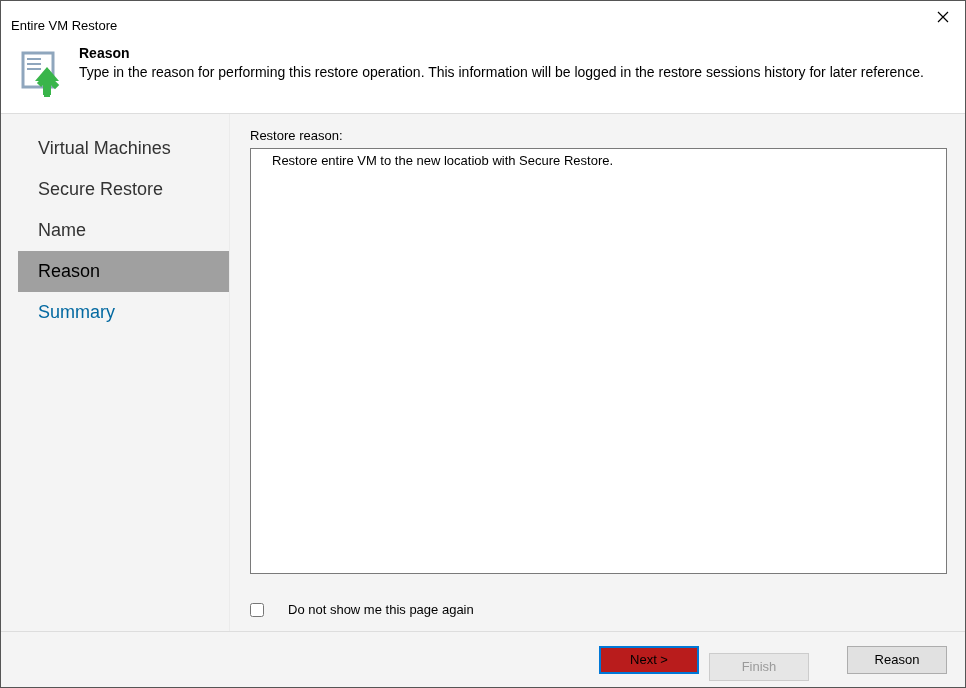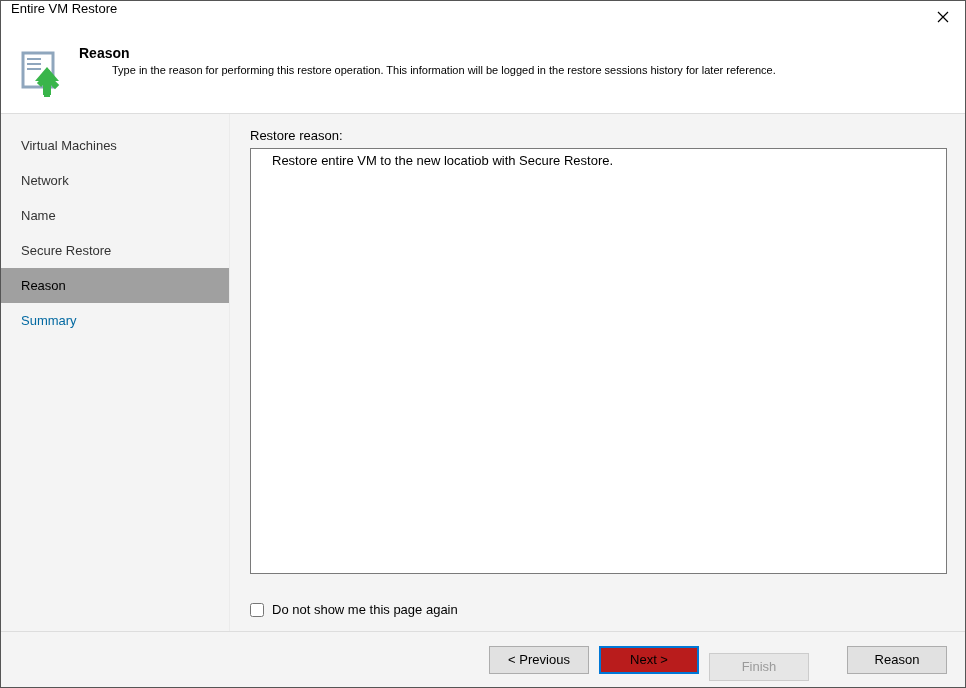"Entire VM Restore" .titlebar { align-items: flex-start -> flex-end }
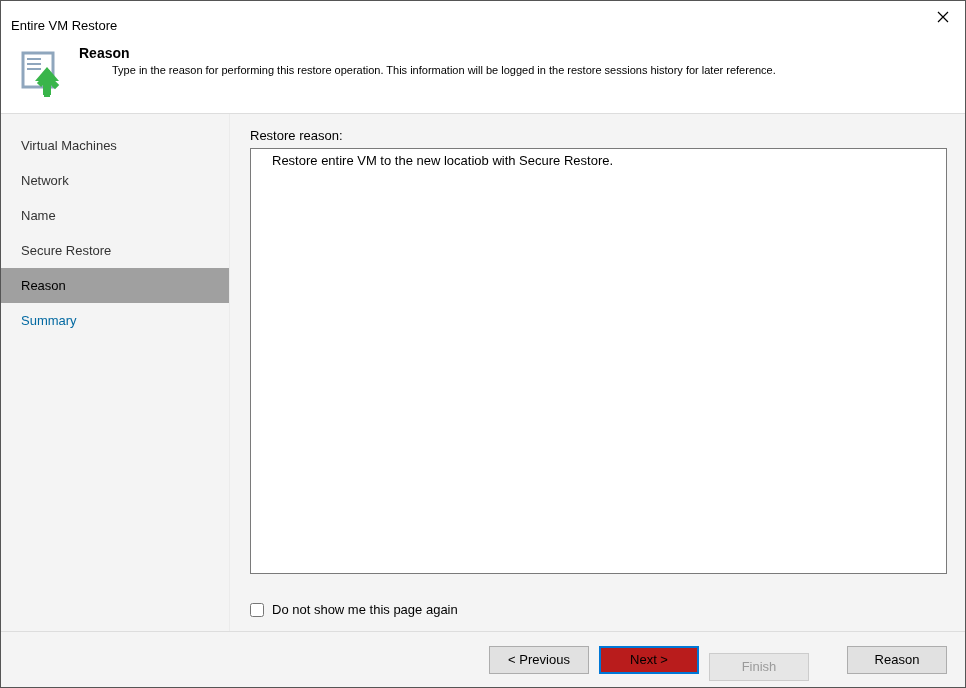"Type in the reason for" .header-text .header-desc { font-size: 11px -> 14px; margin-left: 33px -> none }
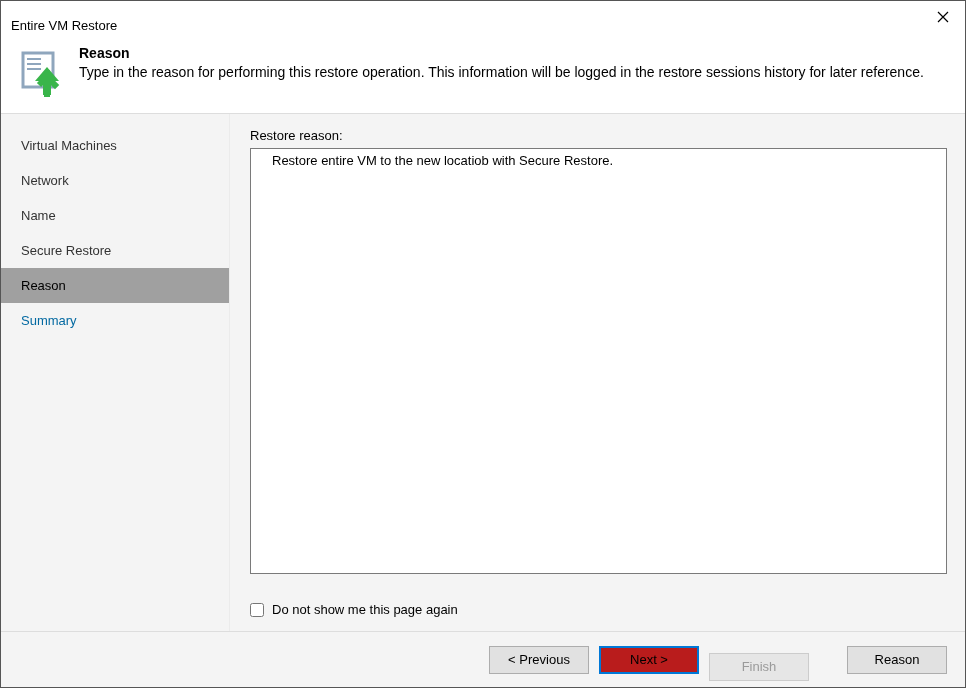"Virtual Machines" .sidebar-item { font-size: 13px -> 18px; margin-left: none -> 17px }
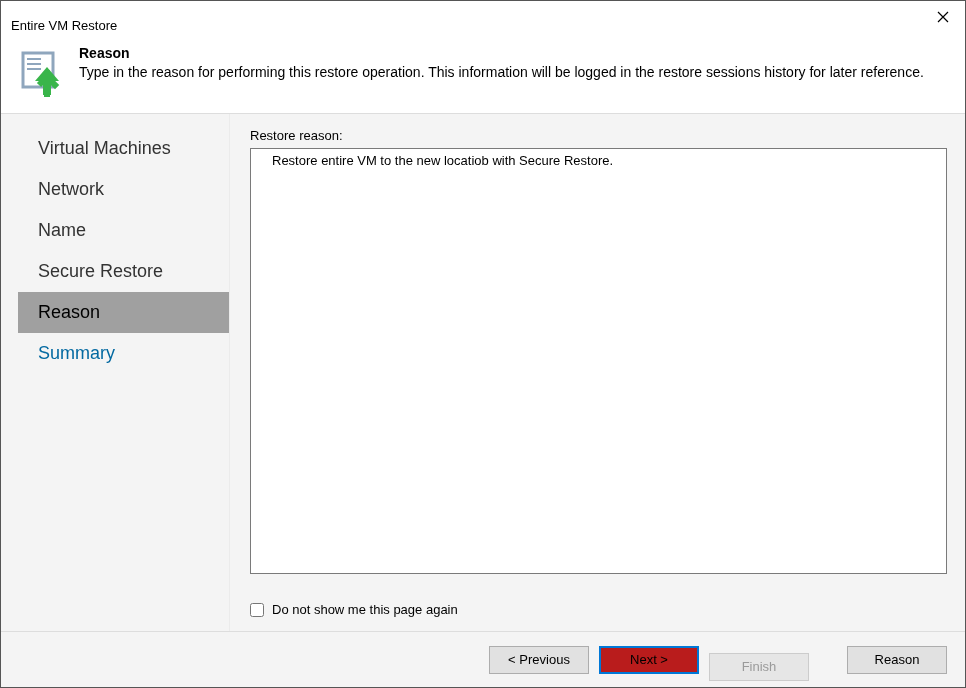"Network" div.sidebar-item { html: <div><span>Network</span></div> -> none }
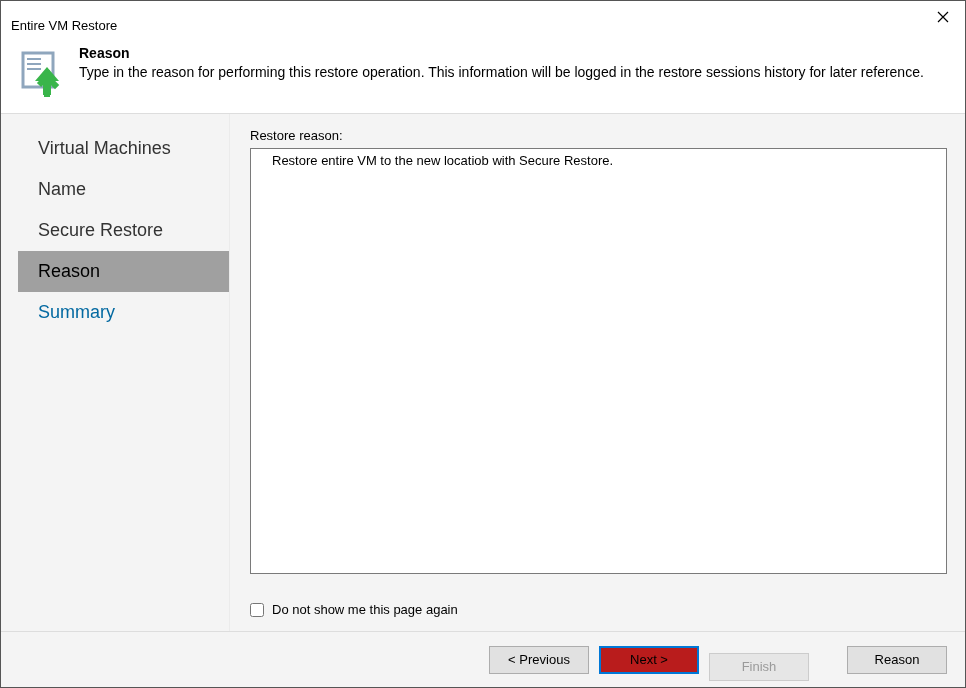"Name" div.sidebar-item { order: before "Secure Restore" -> after "Secure Restore" }
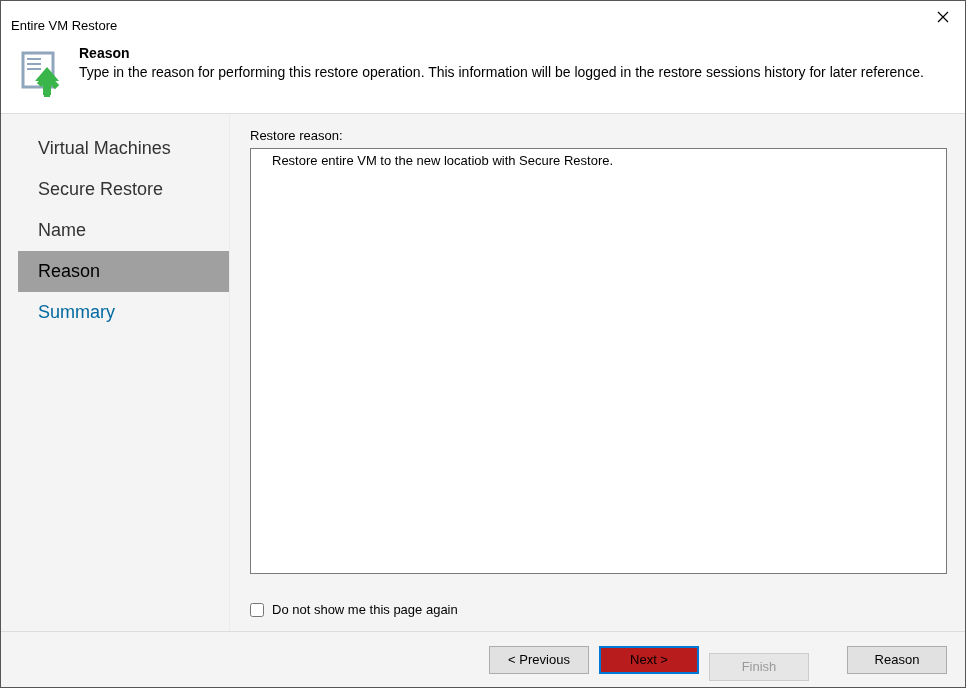"Do not show me this" .checkbox-row { gap: 8px -> 24px }
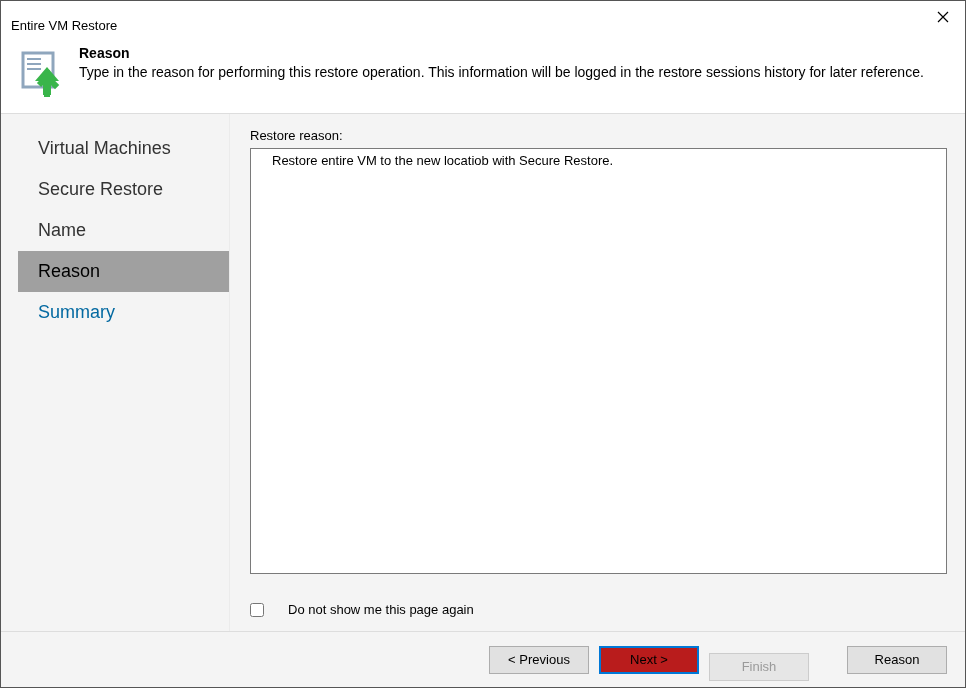"< Previous" button.btn { html: <button>&lt; Previous</button> -> none }
